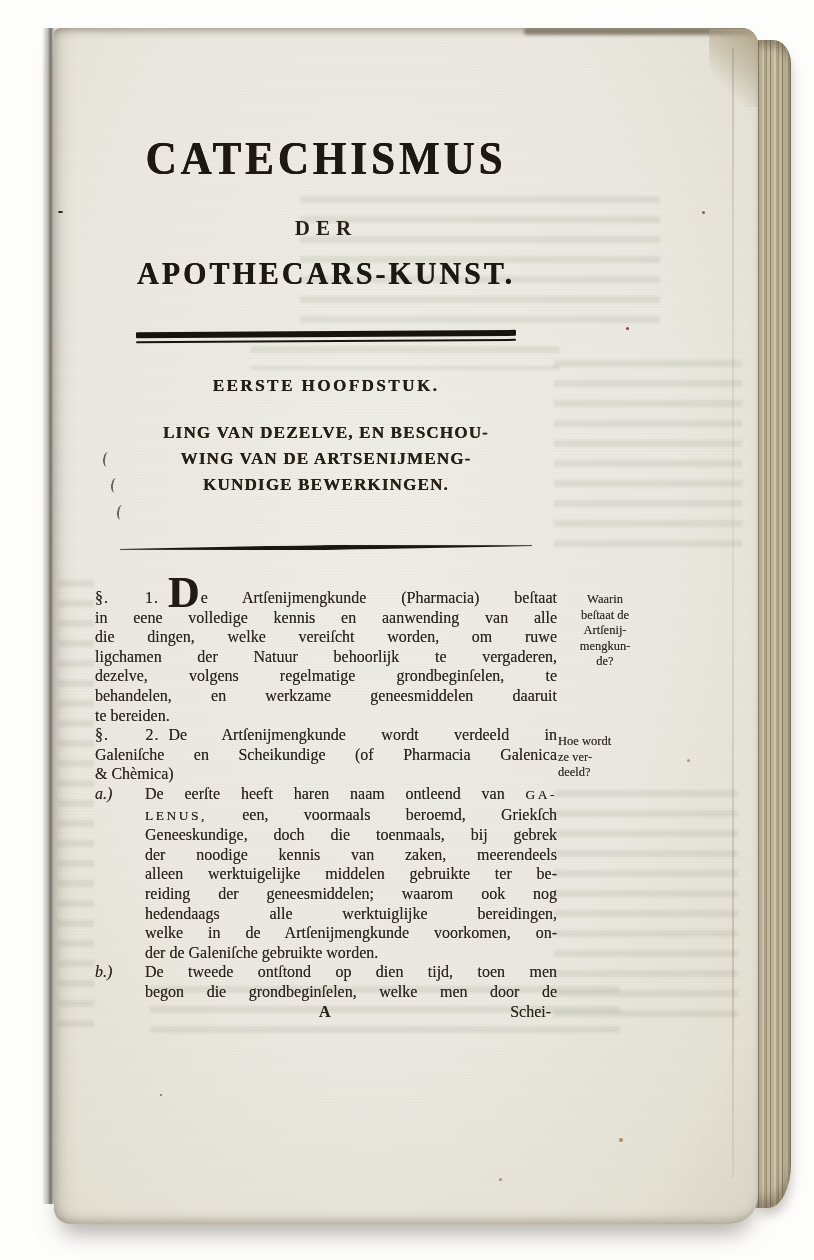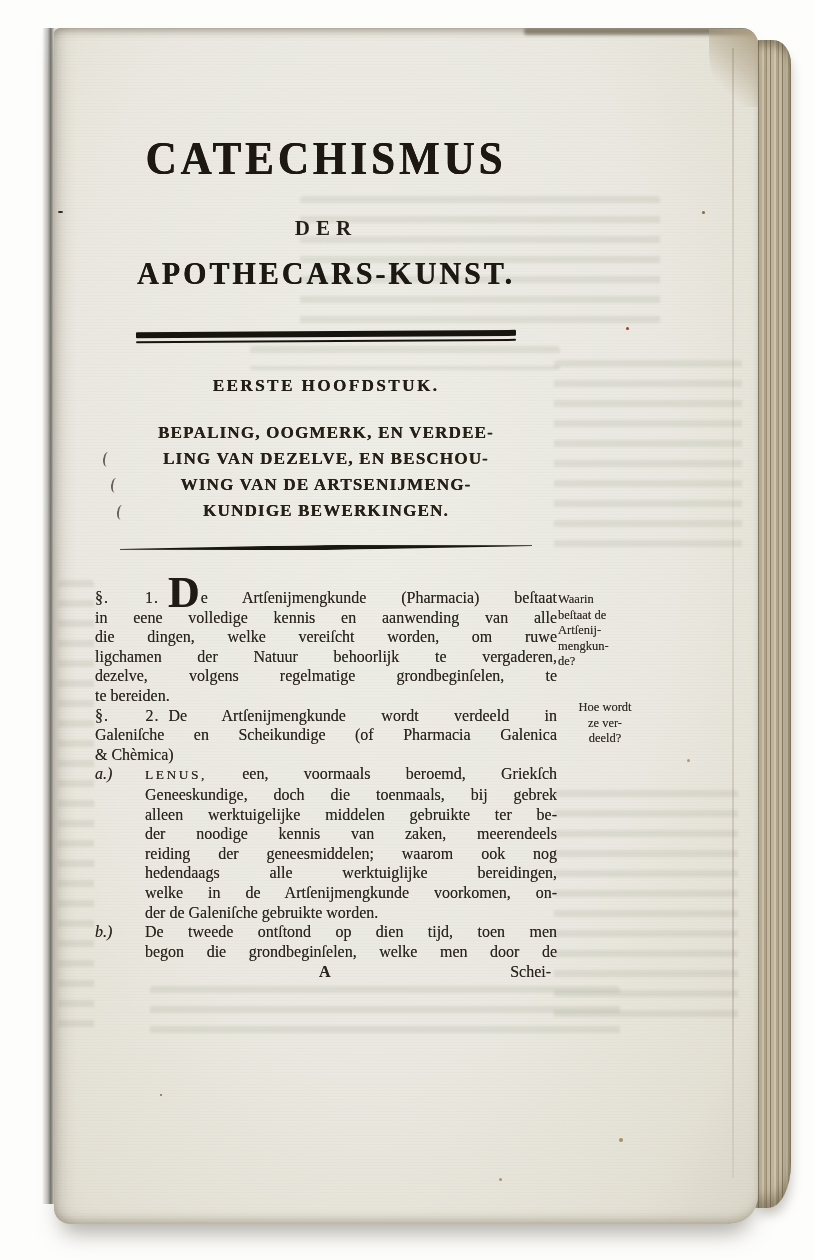"BEPALING, OOGMERK, EN VERDEE-" div.subtitle-line { html: <div>BEPALING, OOGMERK, EN VERDEE-</div> -> none }
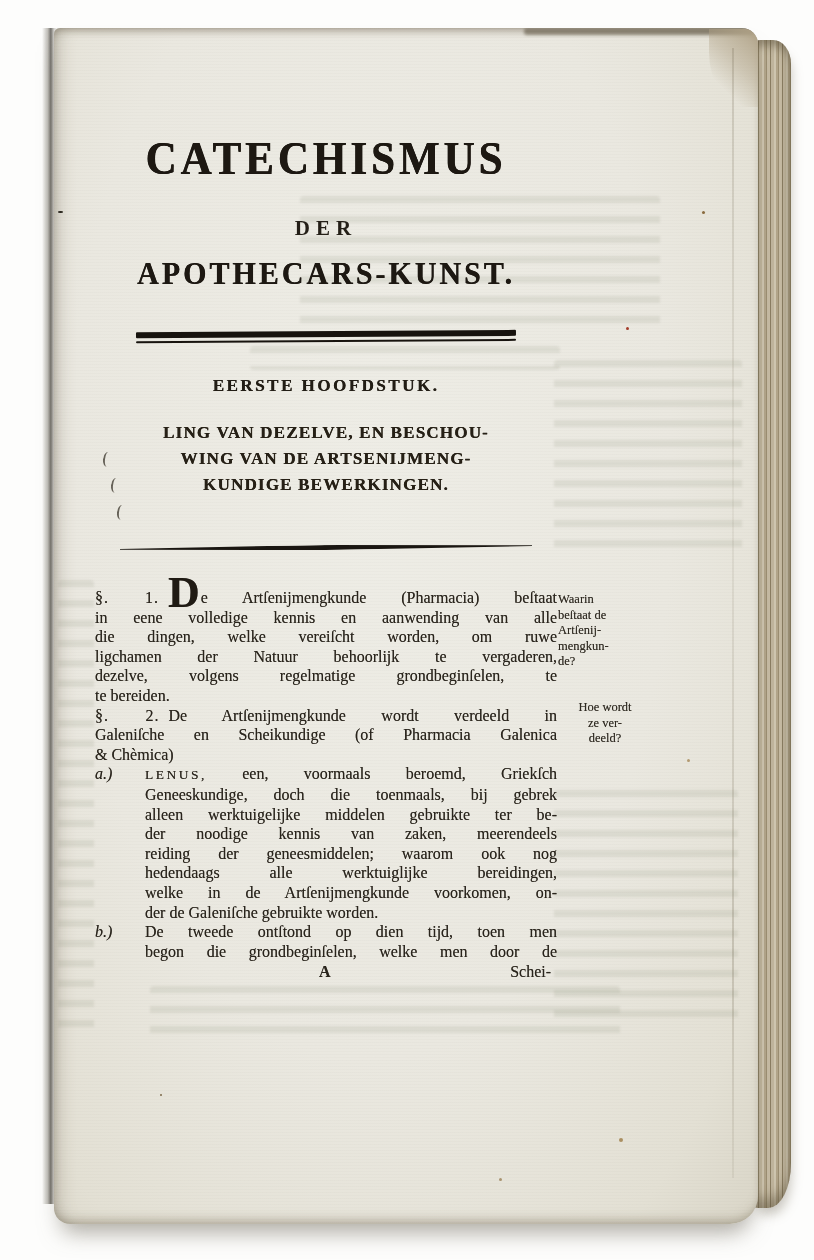"Waarin" #note1 { text-align: none -> center }
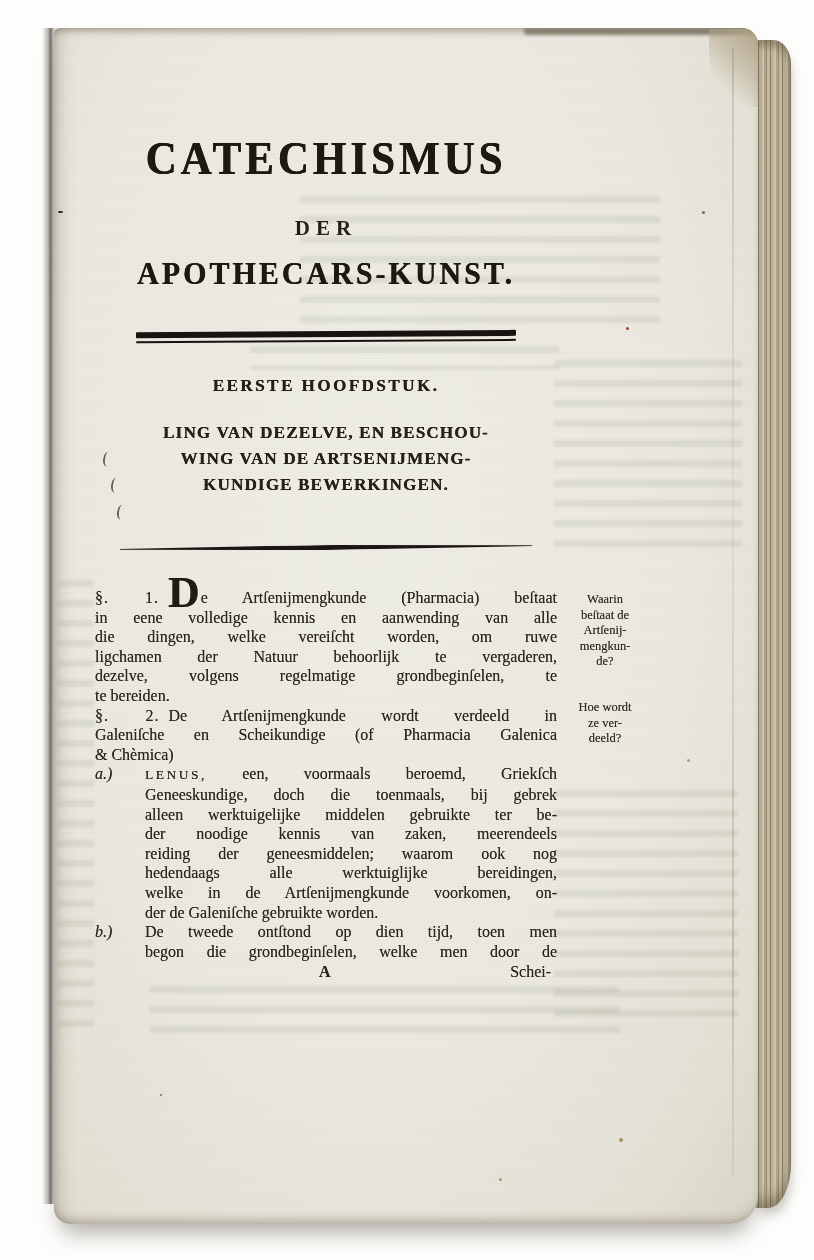"behandelen, en werkzame geneesmiddelen" div.bline { html: none -> <div><span>behandelen, en werkzame geneesmiddelen daaruit</span></div> }
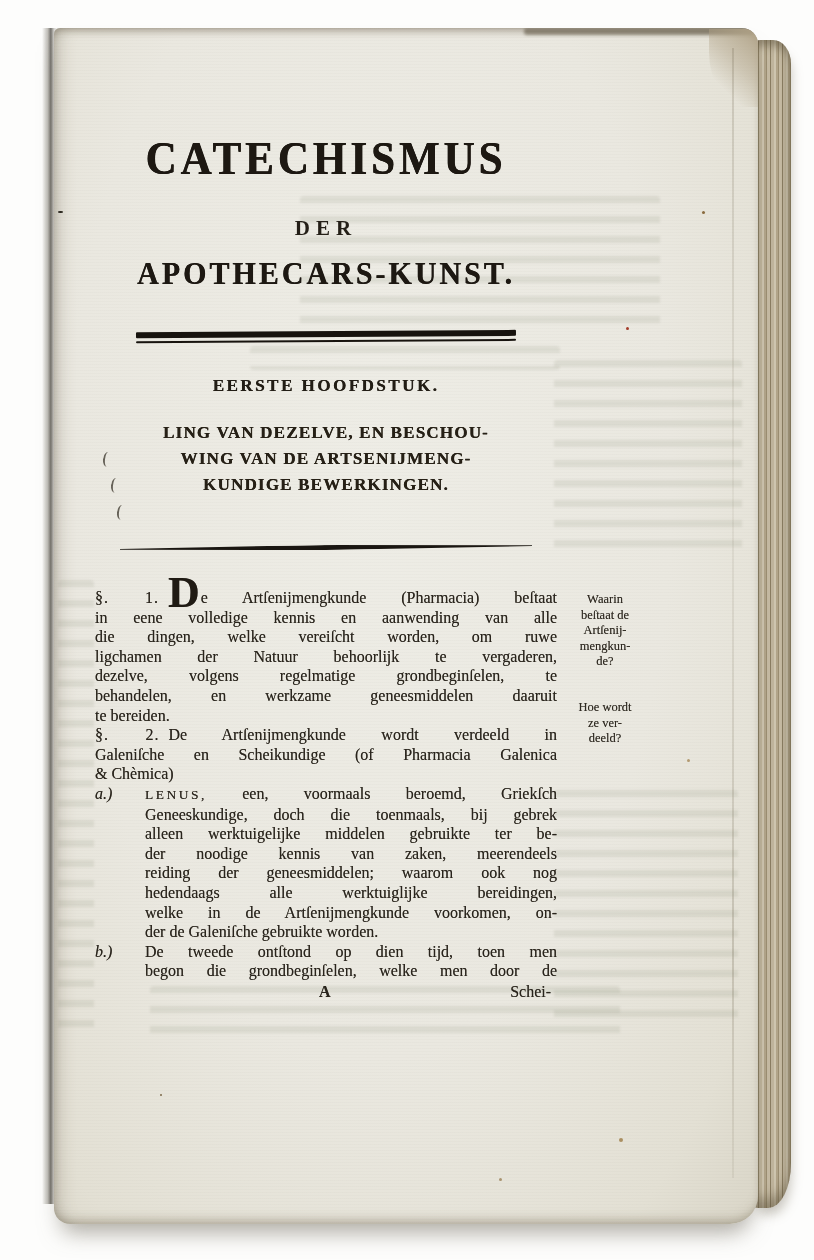"Hoe wordt" #note2 { text-align: center -> none; top: 672px -> 706px }
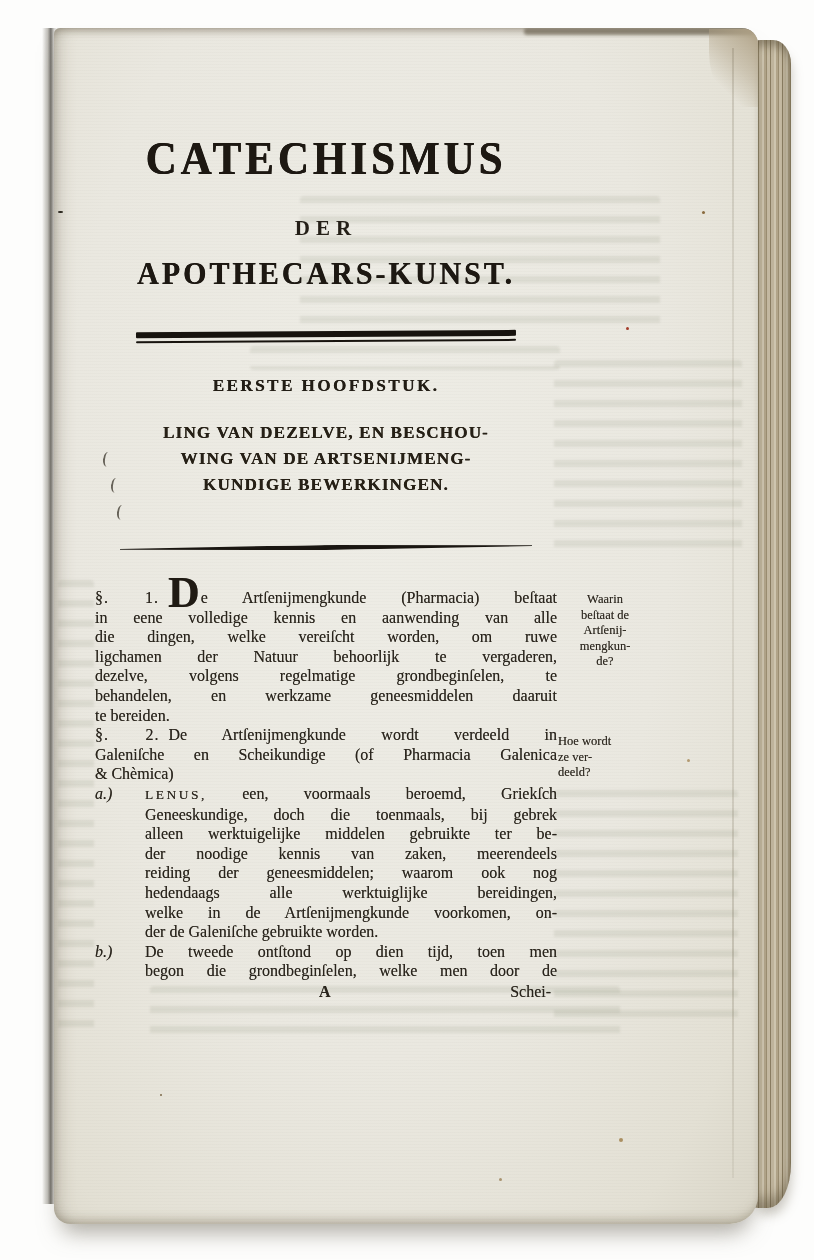"De eerſte heeft haren naam" div.bline { html: none -> <div><span>De eerſte heeft haren naam ontleend van </span><span>GA-</span></div> }
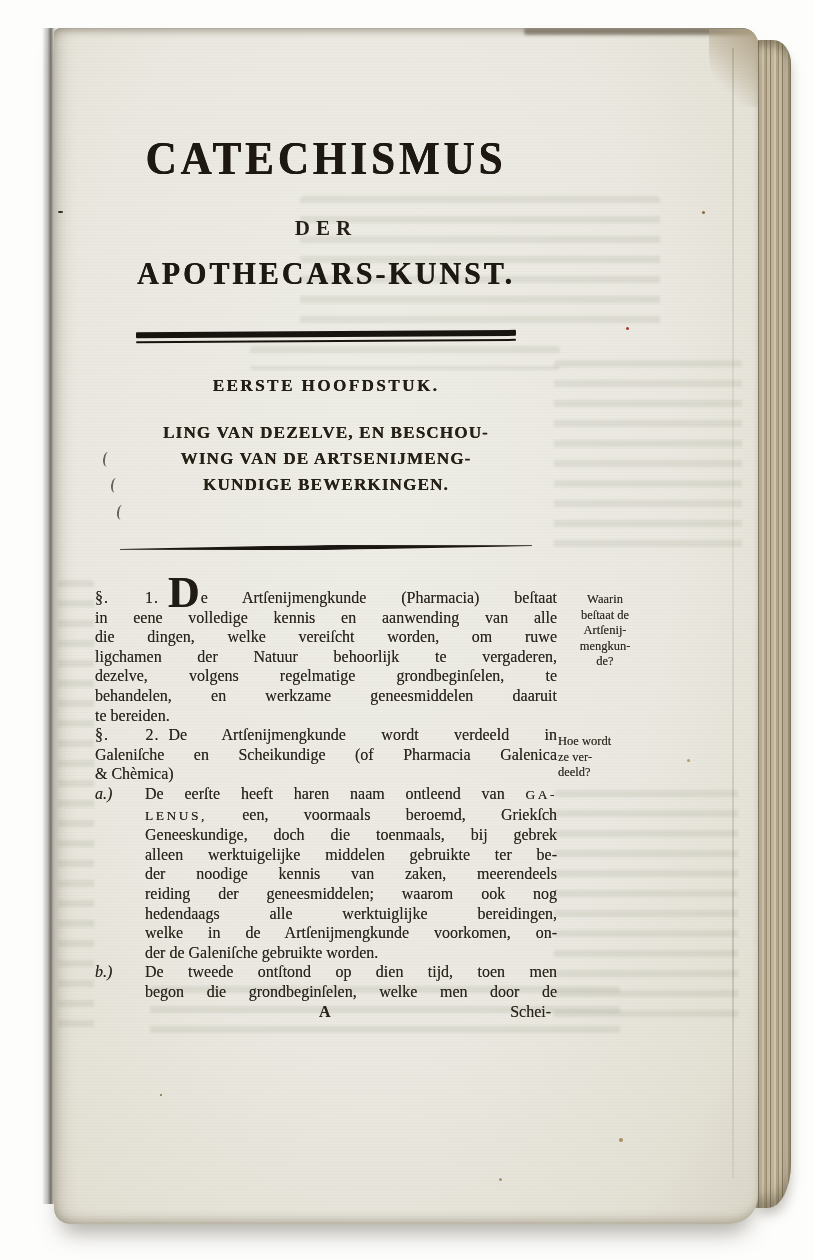"alleen werktuigelijke middelen gebruikte" div.bline { order: before "der noodige kennis van zaken," -> after "der noodige kennis van zaken," }
